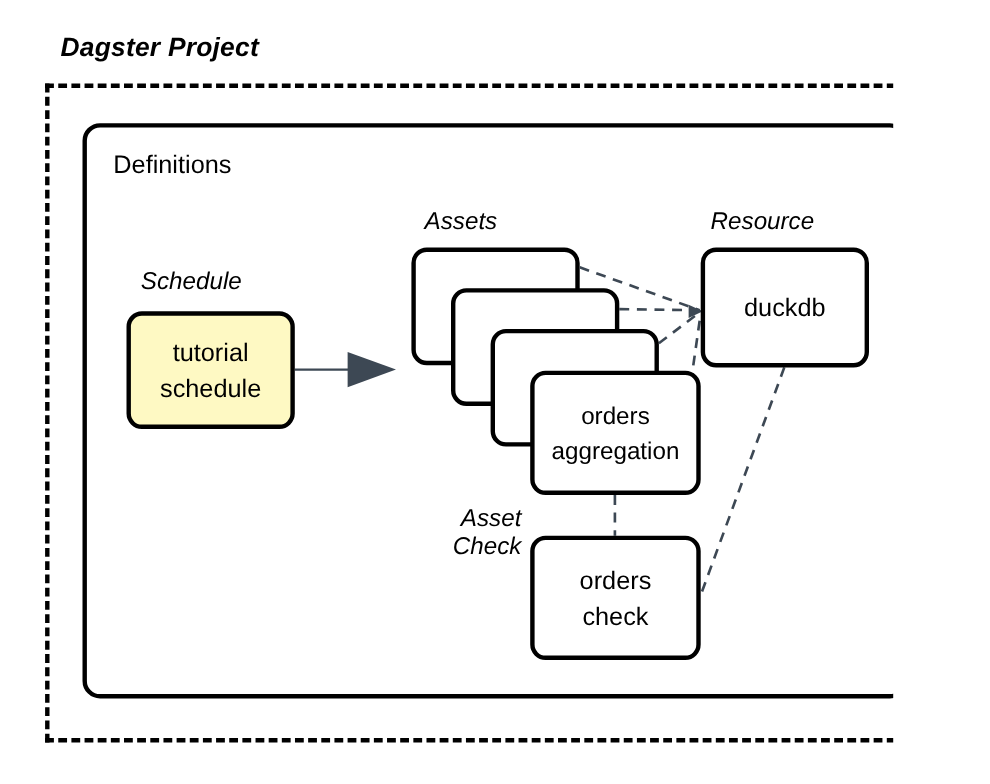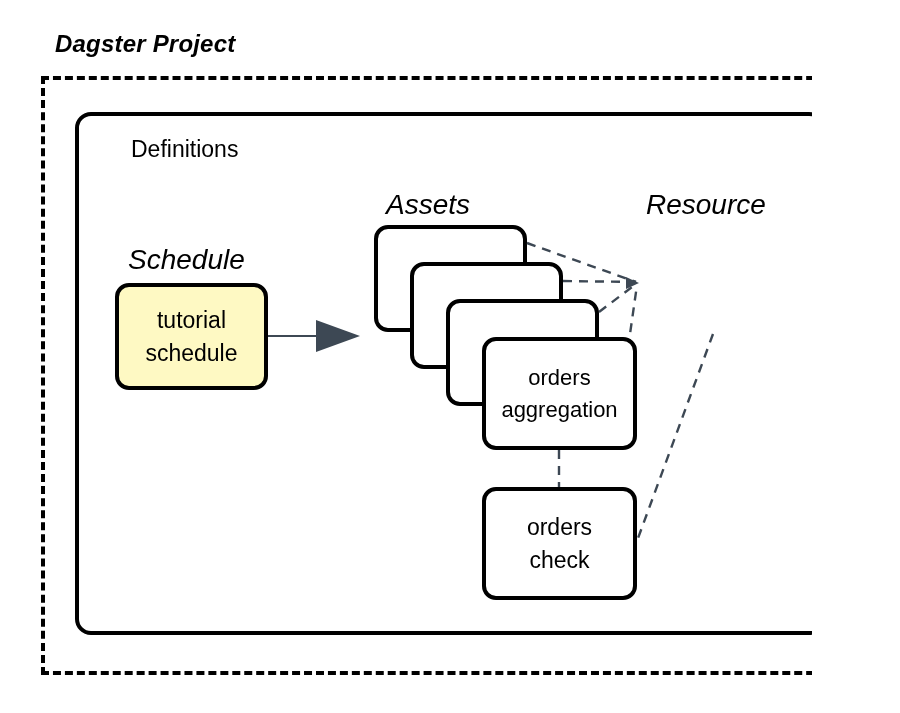"Definitions" .definitions-title { margin-left: 28px -> none }
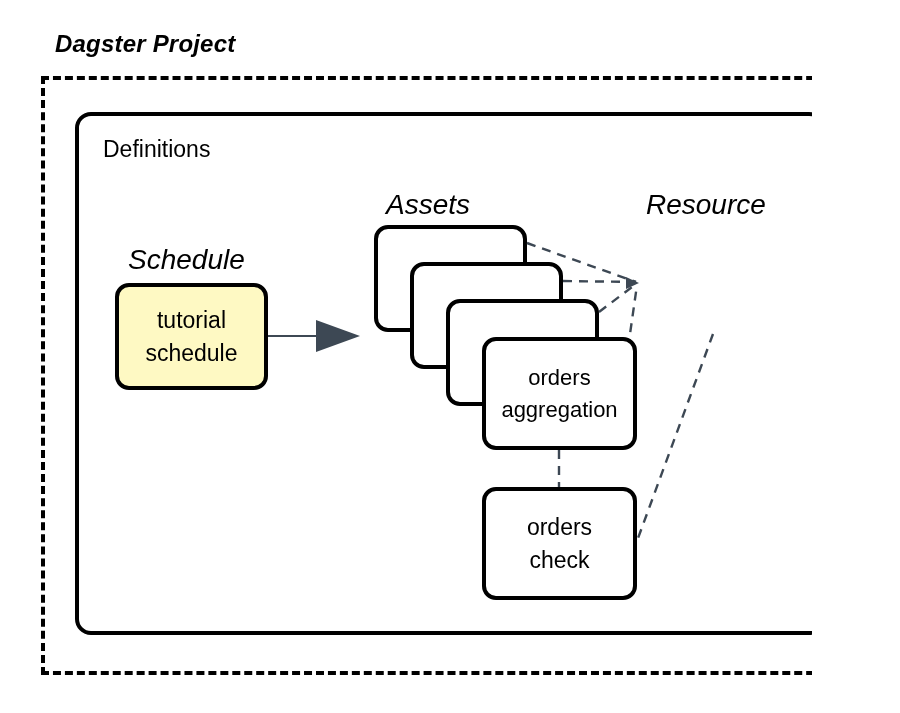"Assets" .group-label { font-size: 28px -> 22px }
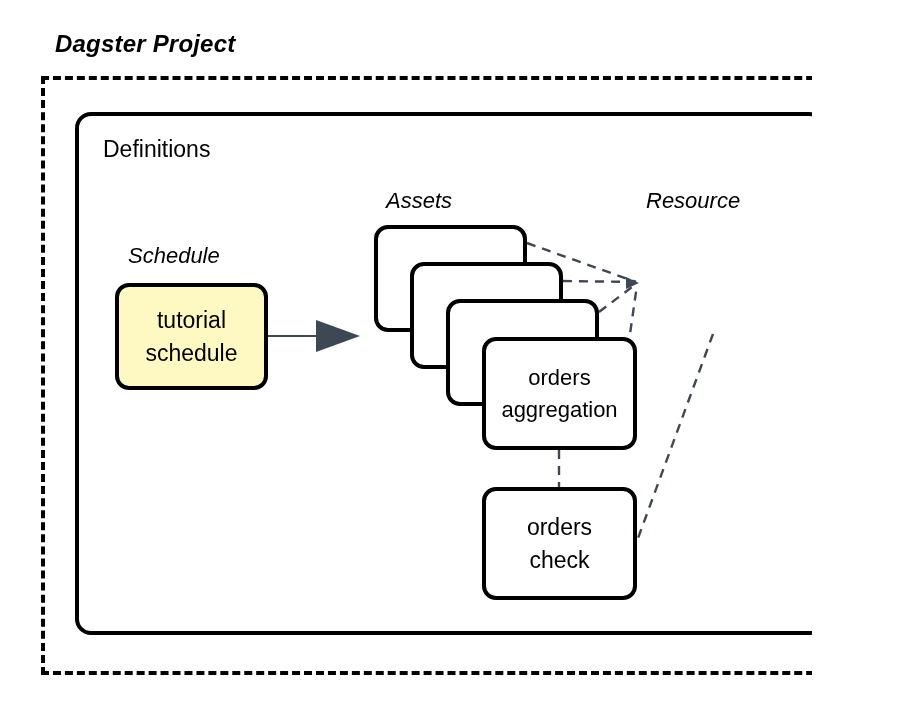"duckdb" div.node { html: none -> <div> <span>duckdb</span> </div> }
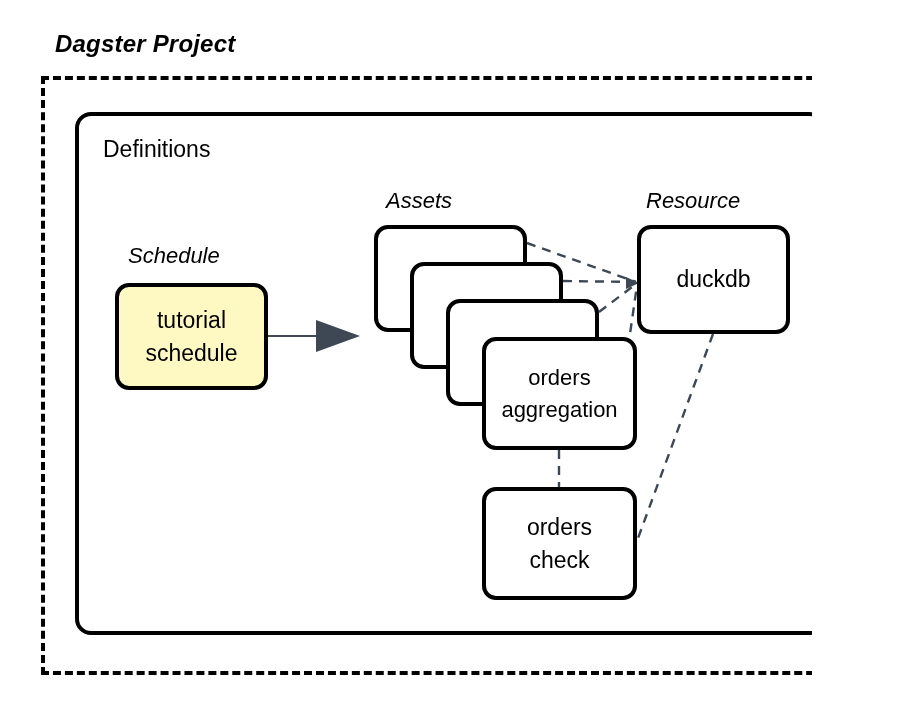"Asset" div.group-label { html: none -> <div>Asset Check</div> }
